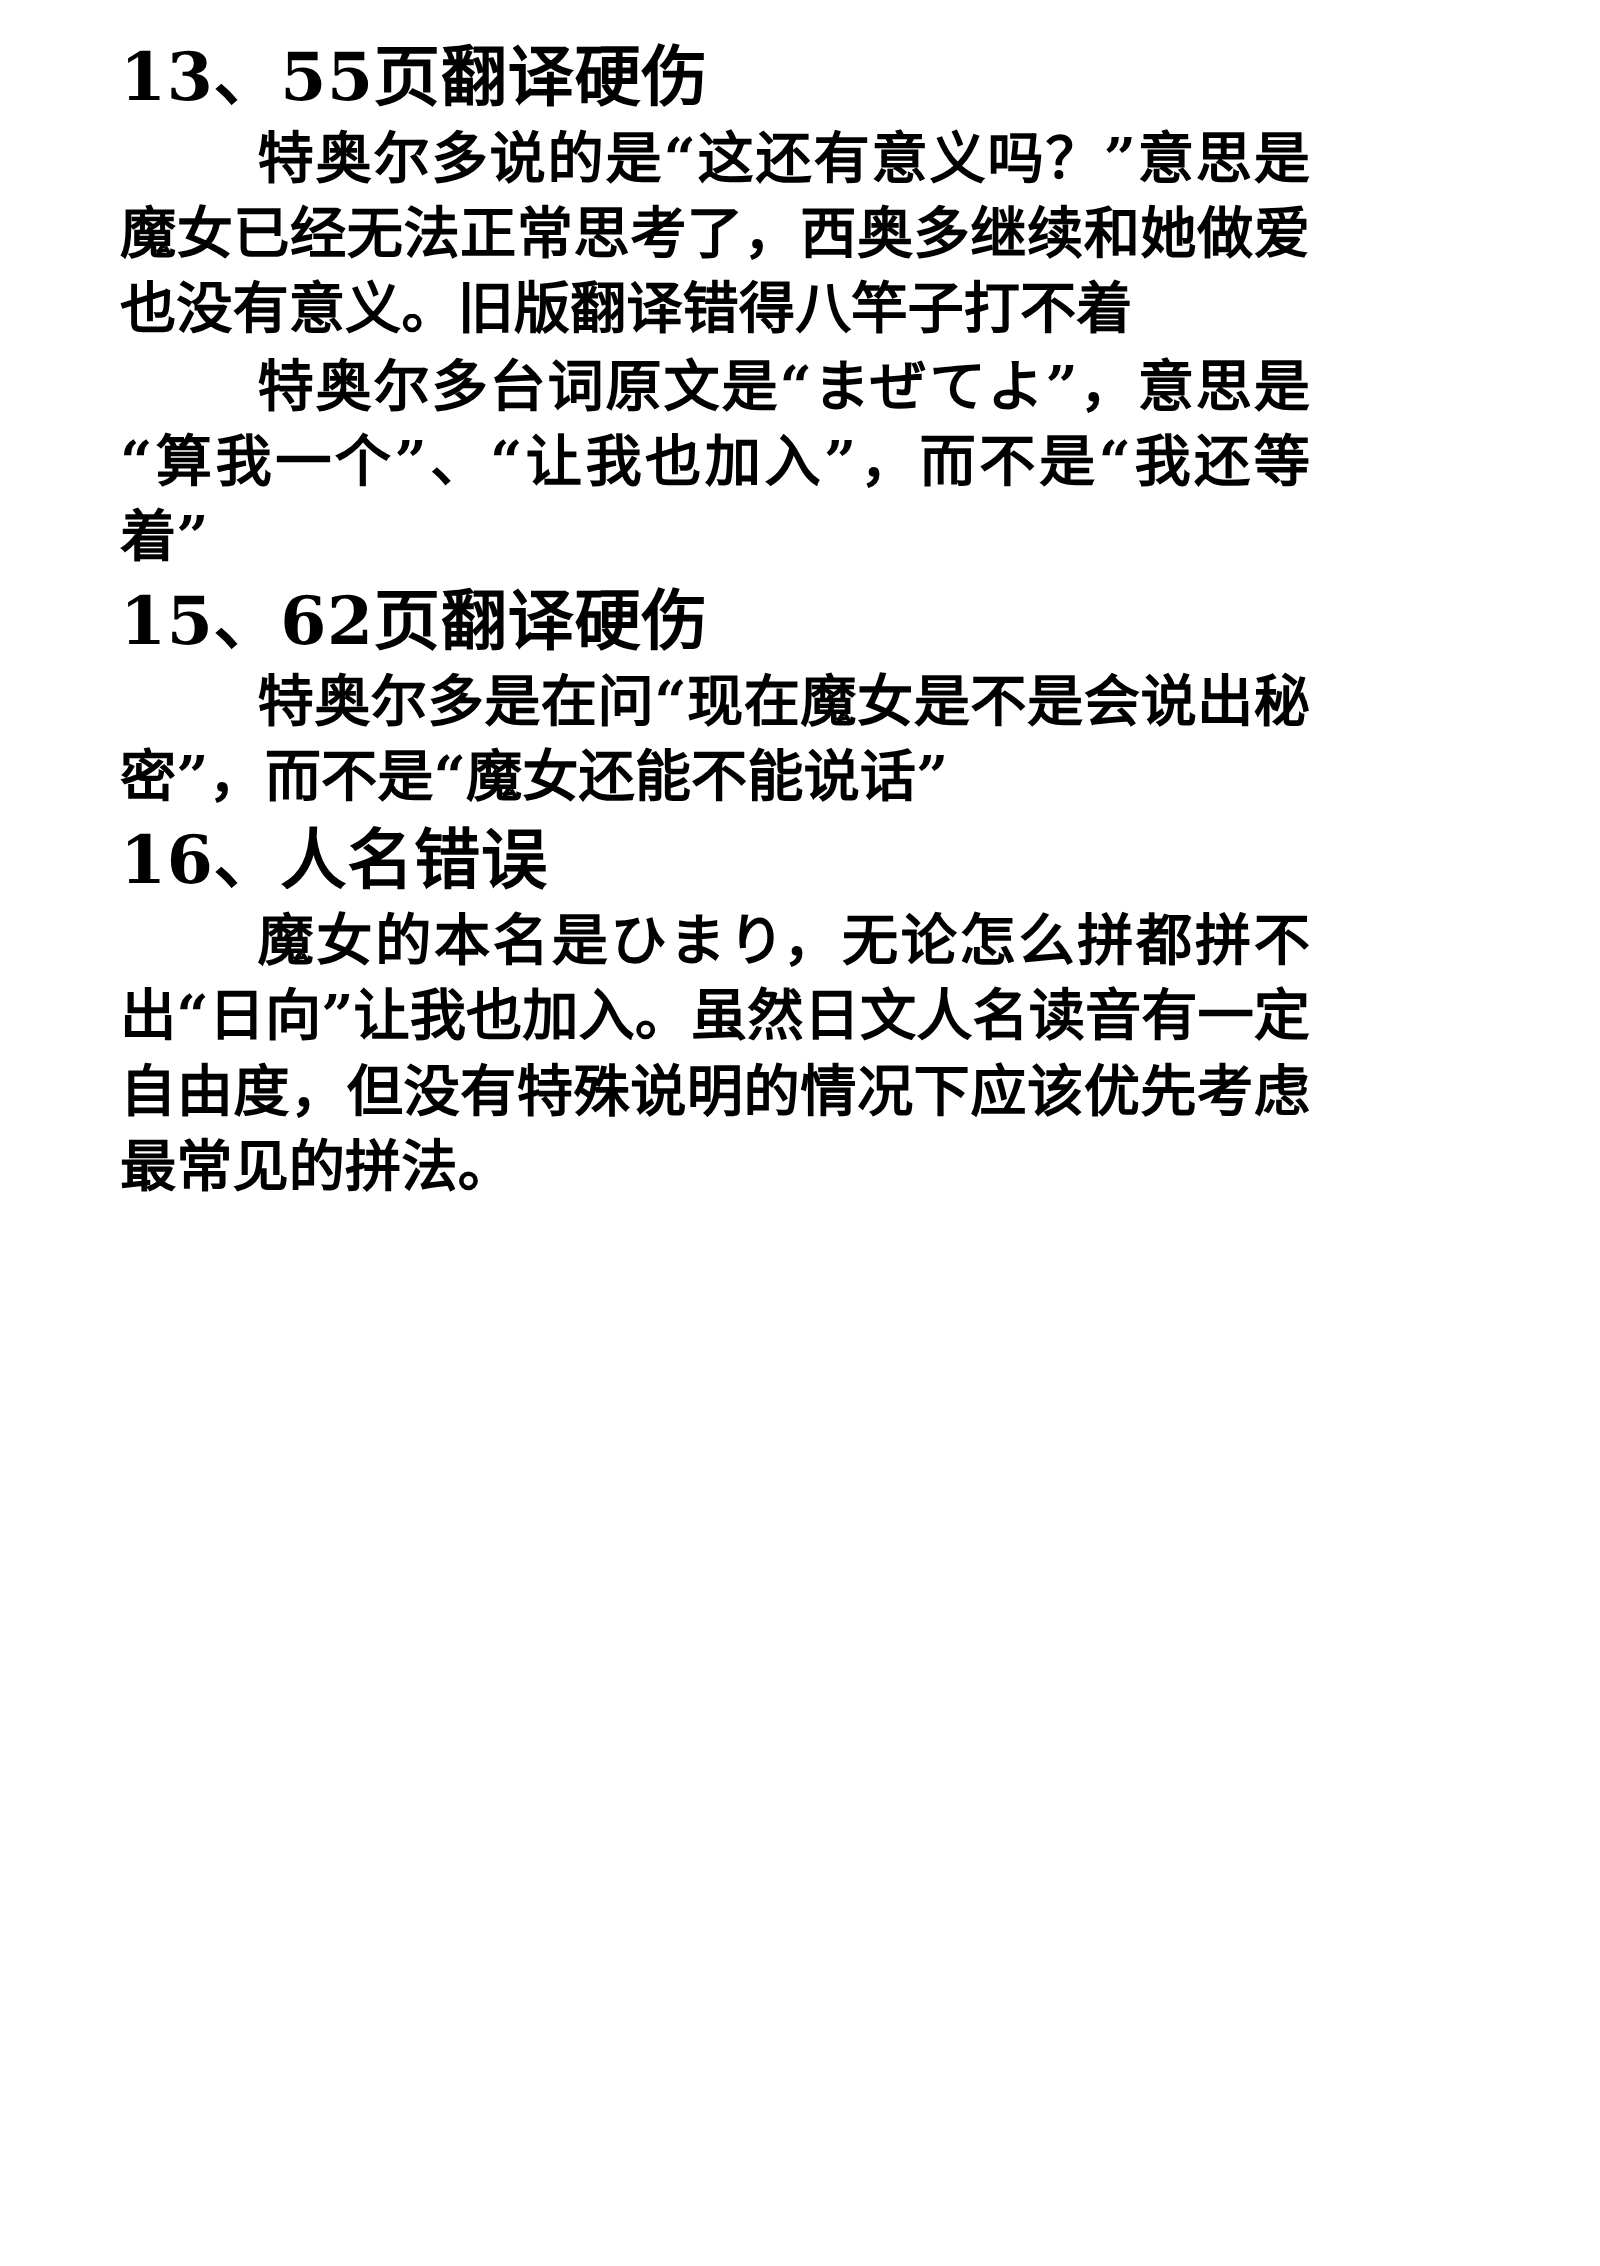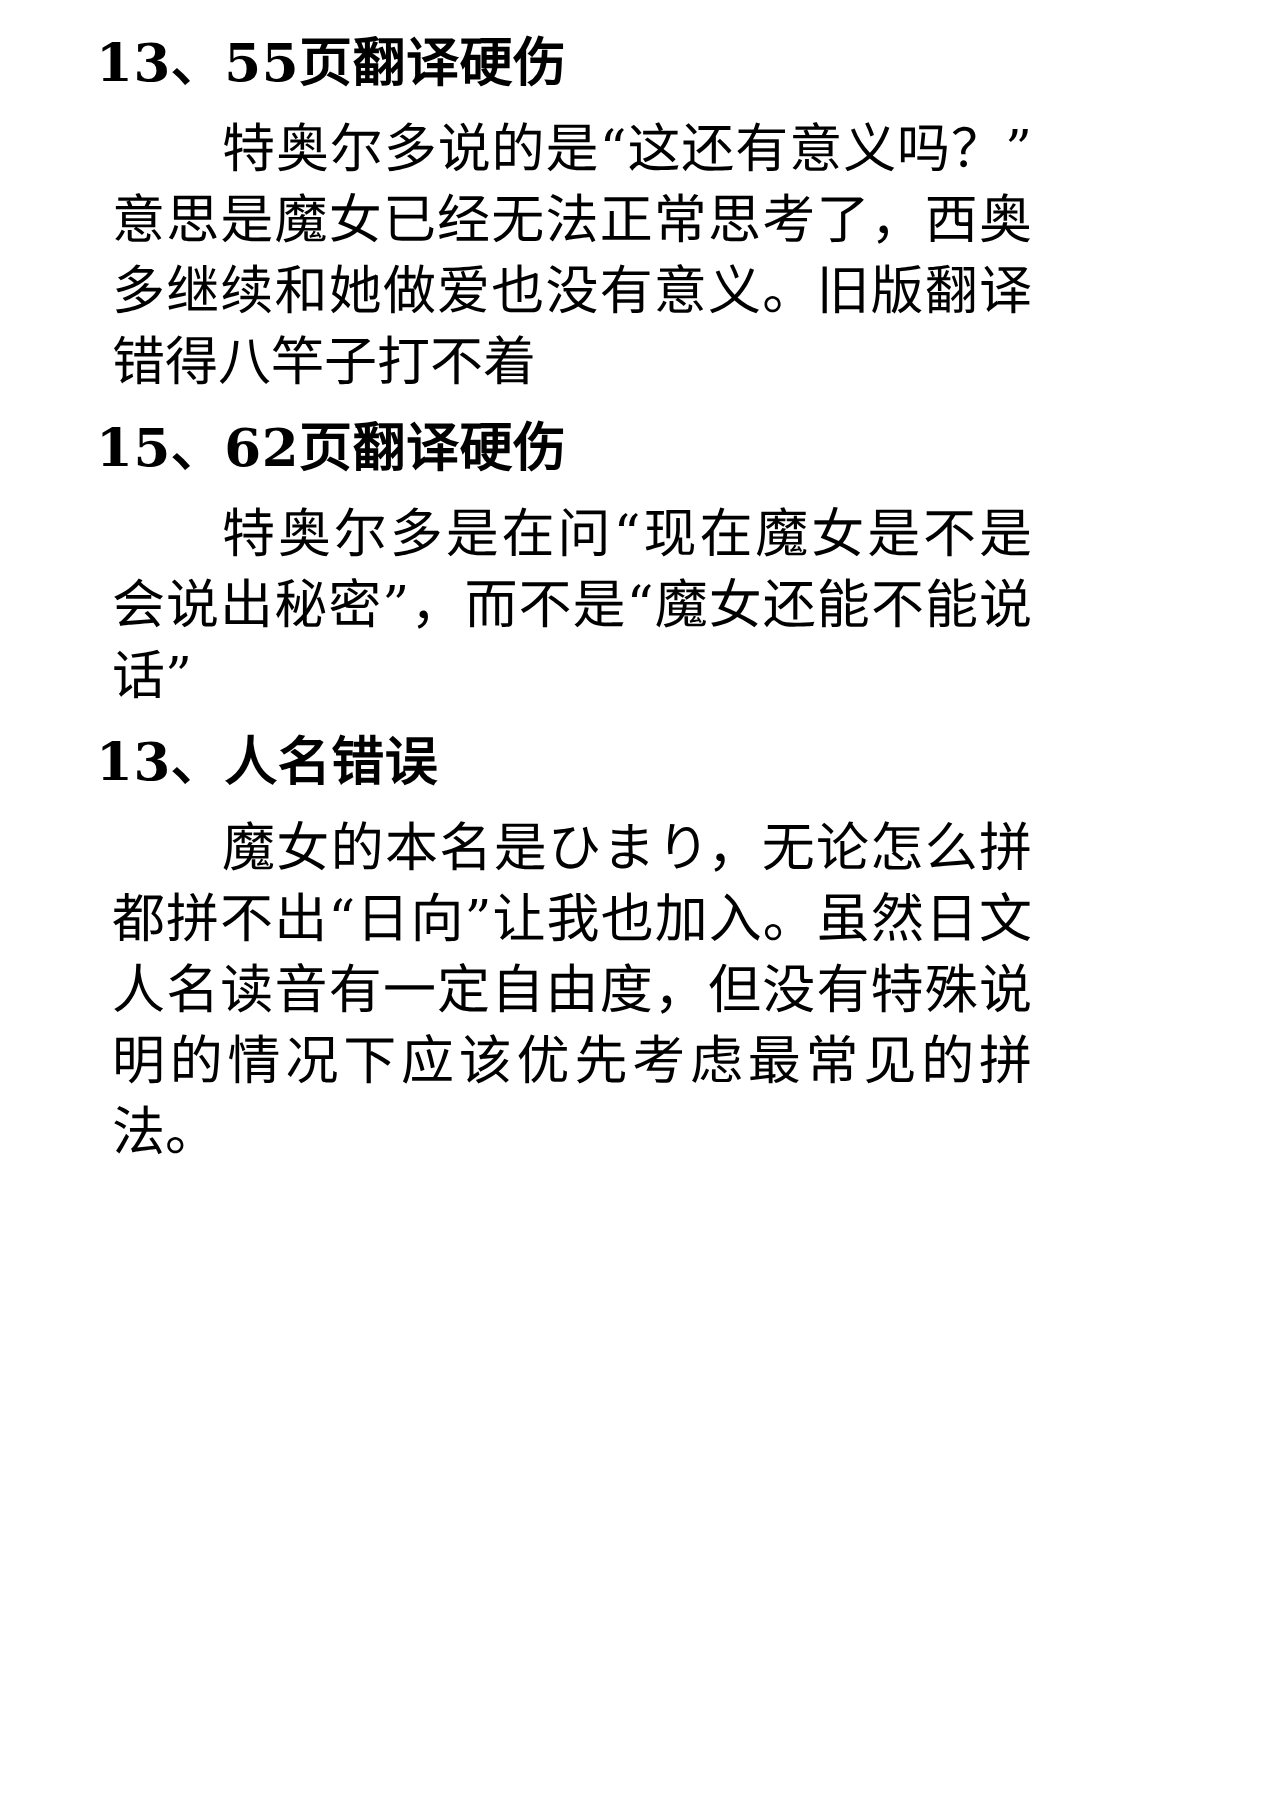"特奥尔多说的是“这还有意义吗？”意思是魔女已经无法正常思考了，西奥多继续和她做爱" .body-text { font-size: 53px -> 45px; font-weight: 400 -> 700; margin: 16px -> 0 }
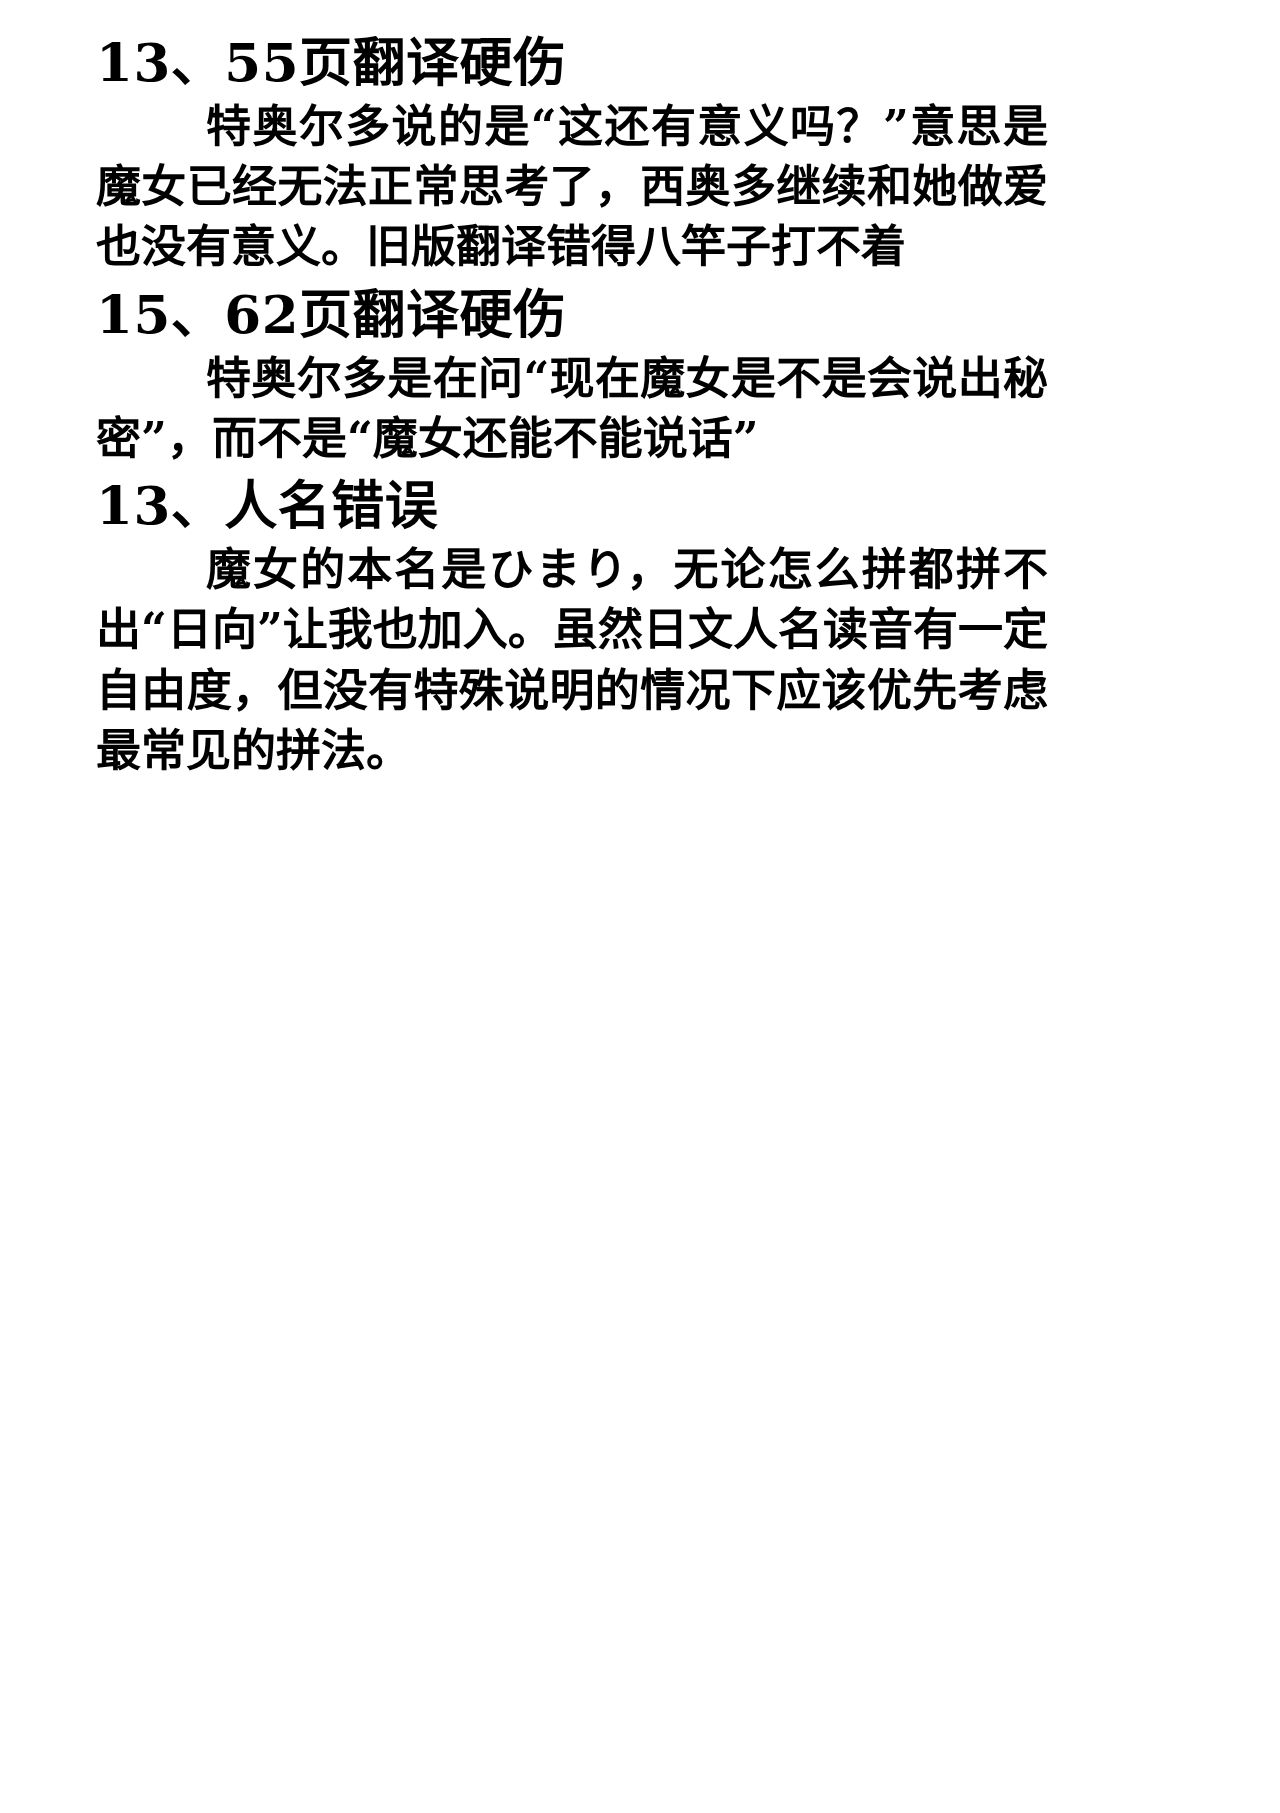"特奥尔多台词原文是“まぜてよ”，意思是“算我一个”、“让我也加入”，而不是“我还" p.body-text { html: none -> <p>特奥尔多台词原文是“まぜてよ”，意思是“算我一个”、“让我也加入”，而不是“我还等着”</p> }
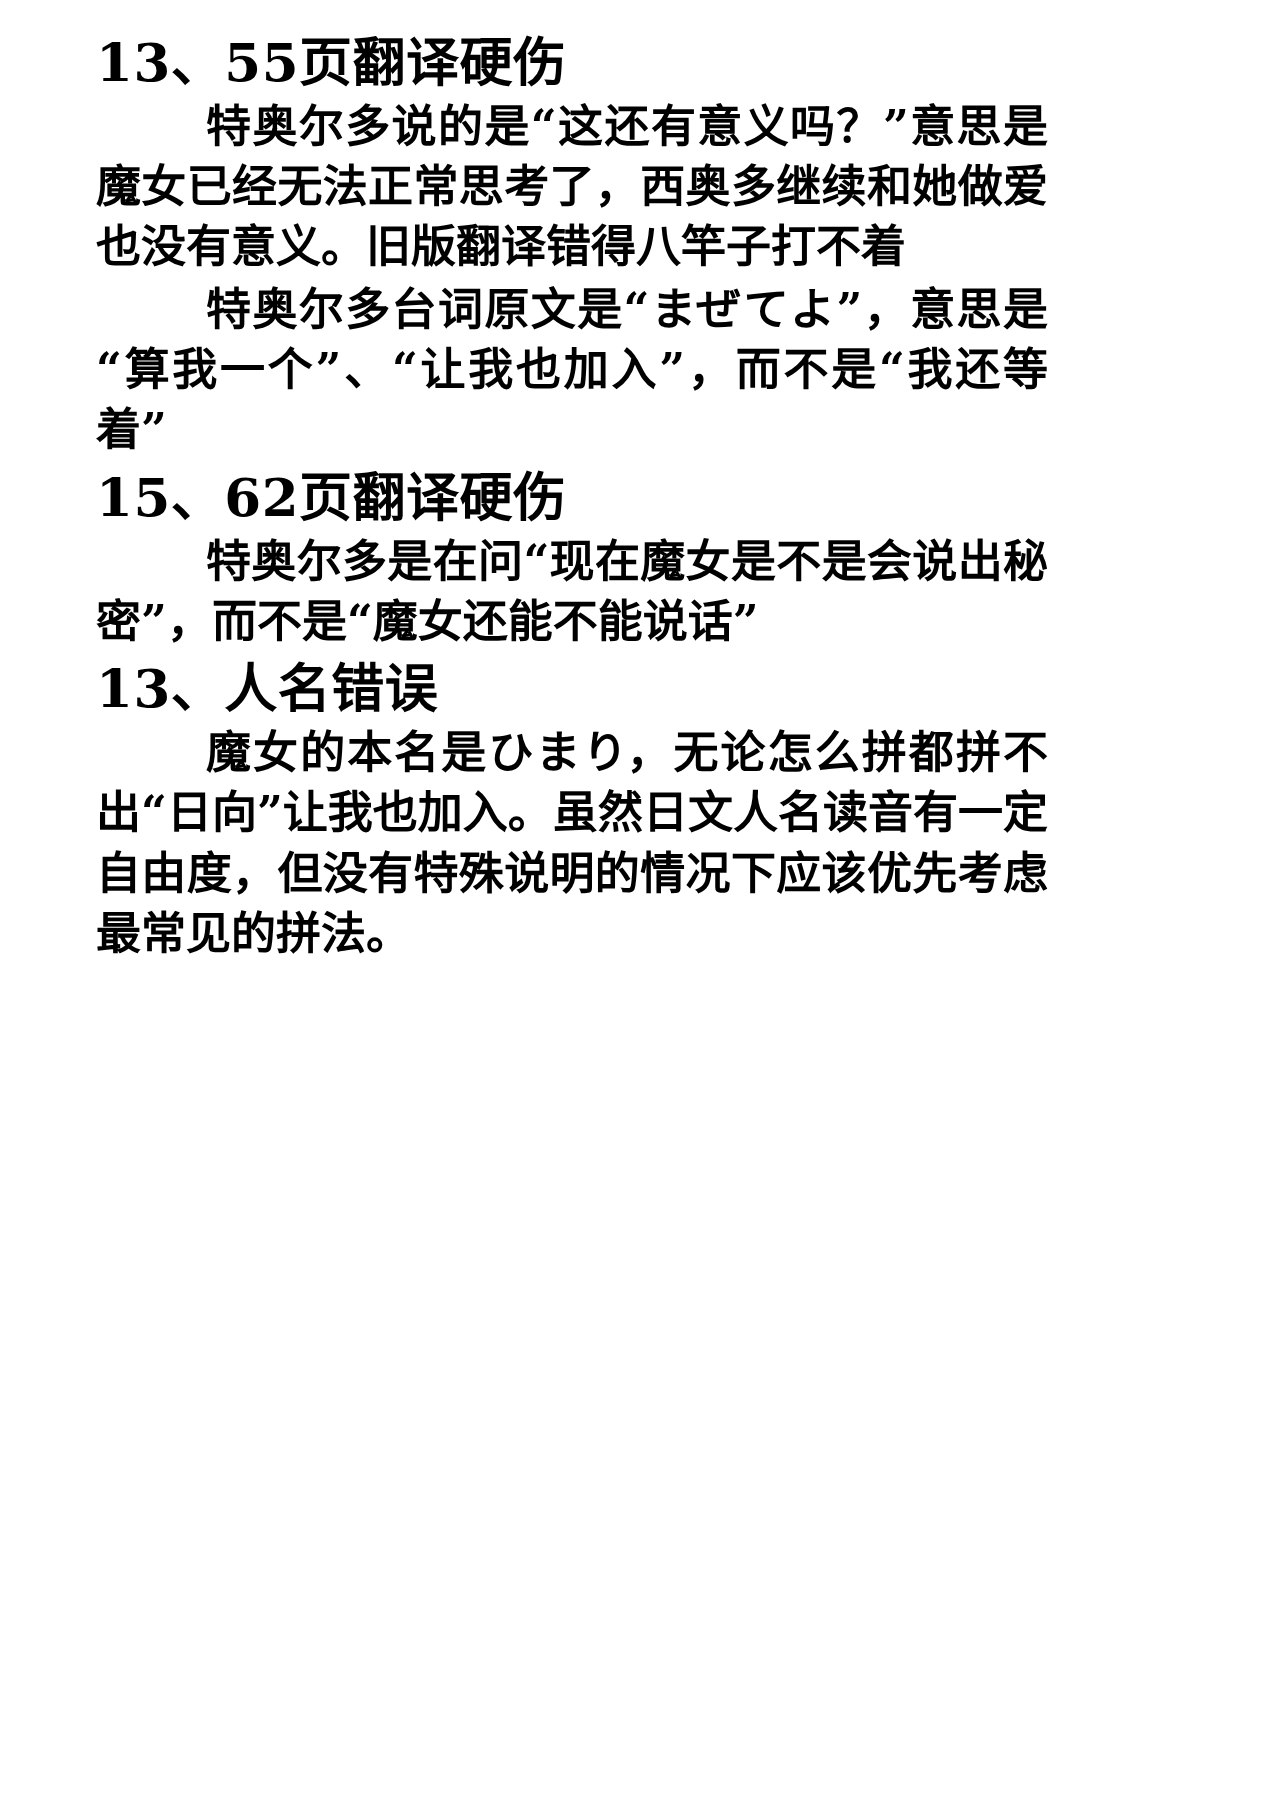"13、人名错误" p.heading { text: 13 -> 16 }
